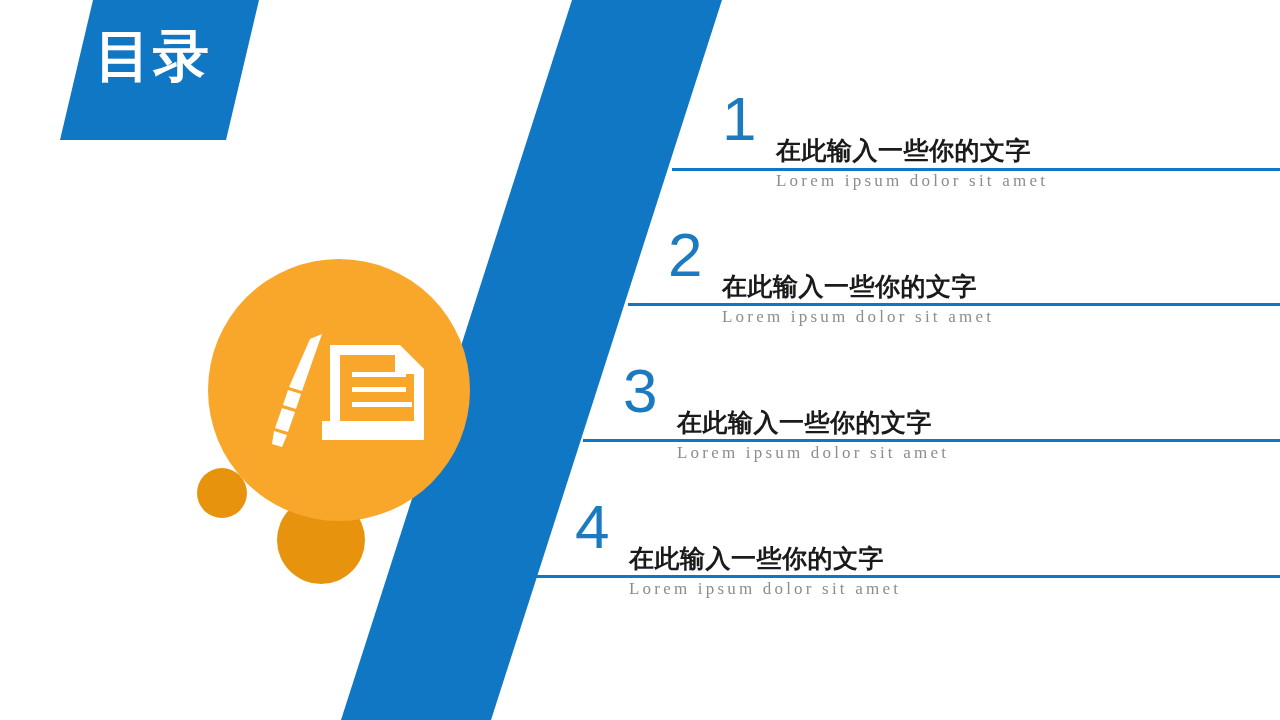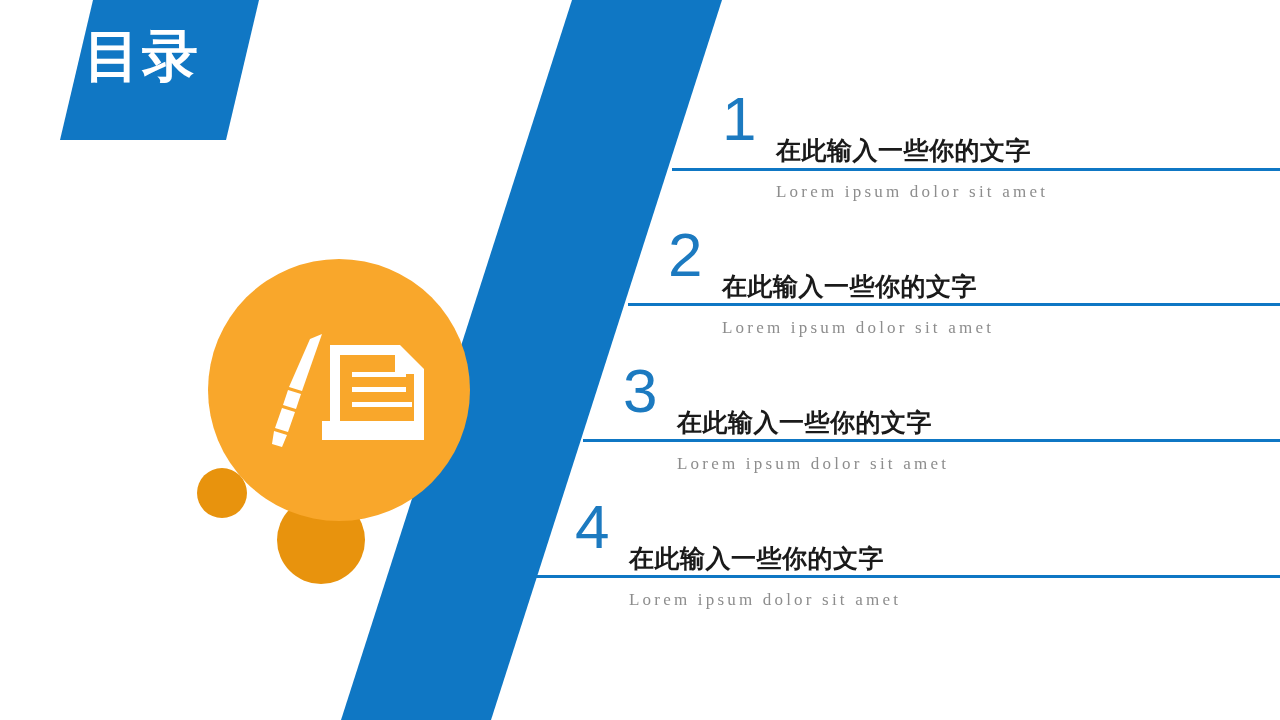"目录" #title-text { left: 84px -> 95px }
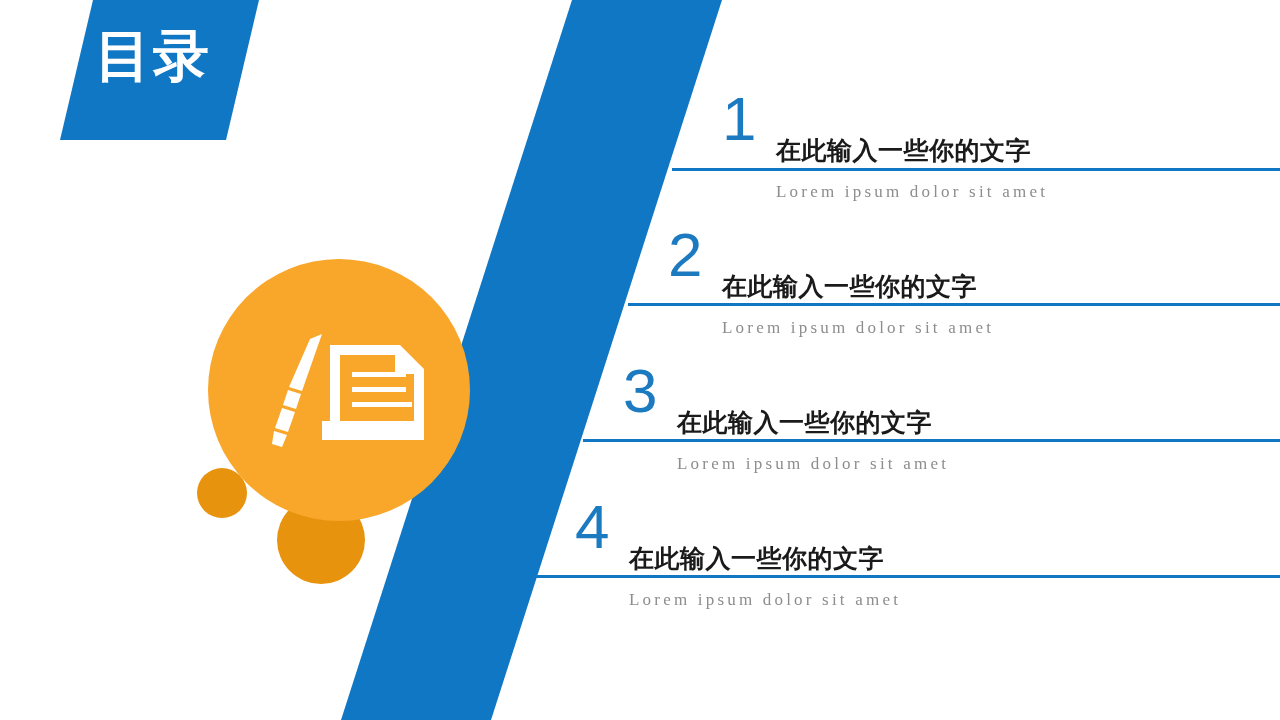"Lorem ipsum dolor sit amet" .item-sub { margin-top: 16px -> 5px }
